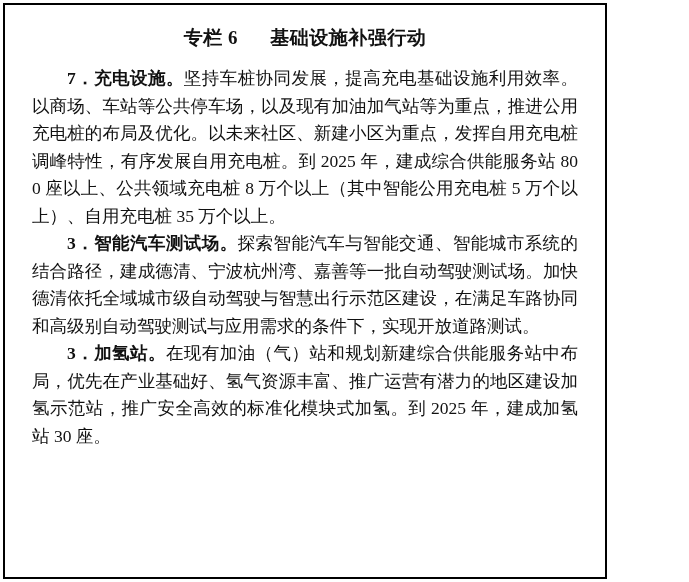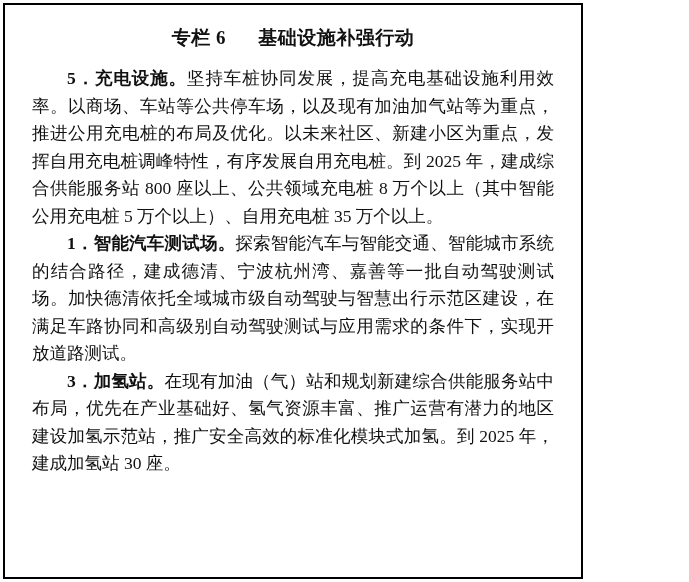"专栏 6 基础设施补强行动" .page { padding-left: none -> 24px }
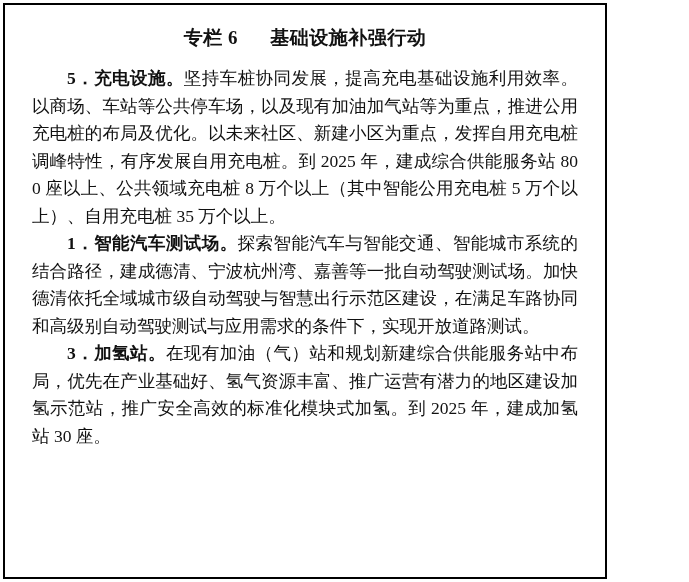"5．充电设施。" span.lead { text: 5 -> 7 }
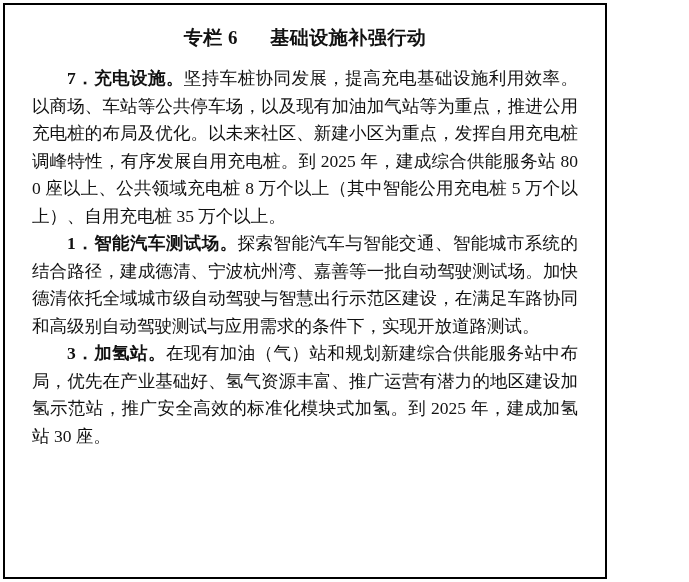"1．智能汽车测试场。" span.lead { text: 1 -> 3 }
